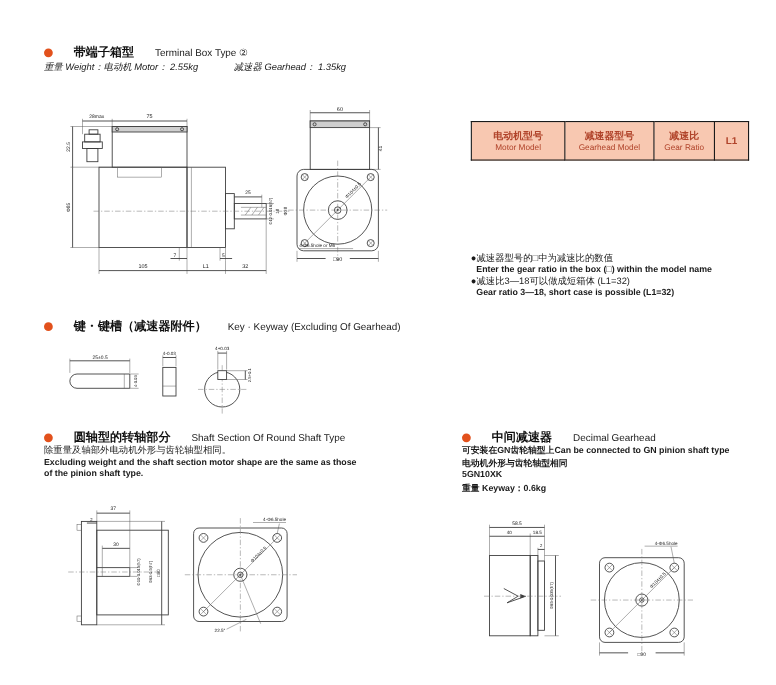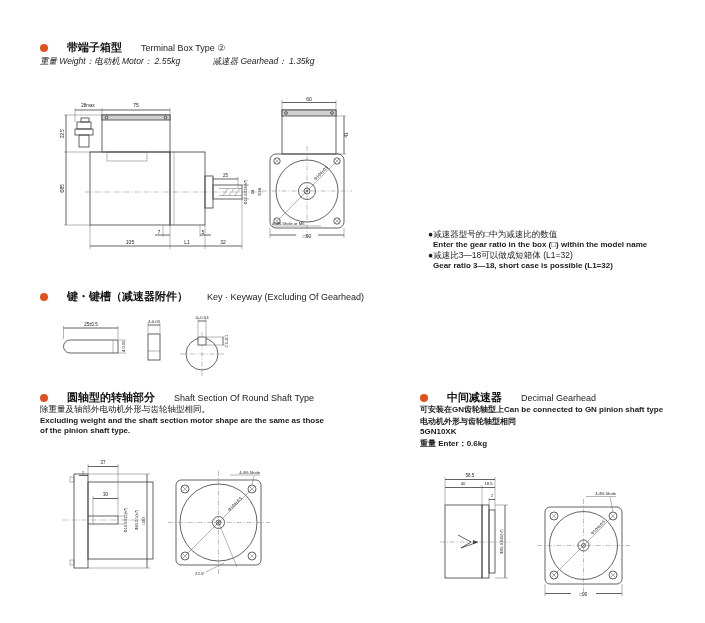"电动机型号" tr { html: none -> <tr> <td> <div>电动机型号</div> <div>Motor Model</div> </td> <td> <div>减速器型号</div> <div>Gearhead Model</div> </td> <td> <div>减速比</div> <div>Gear Ratio</div> </td> <td>L1</td> </tr> }
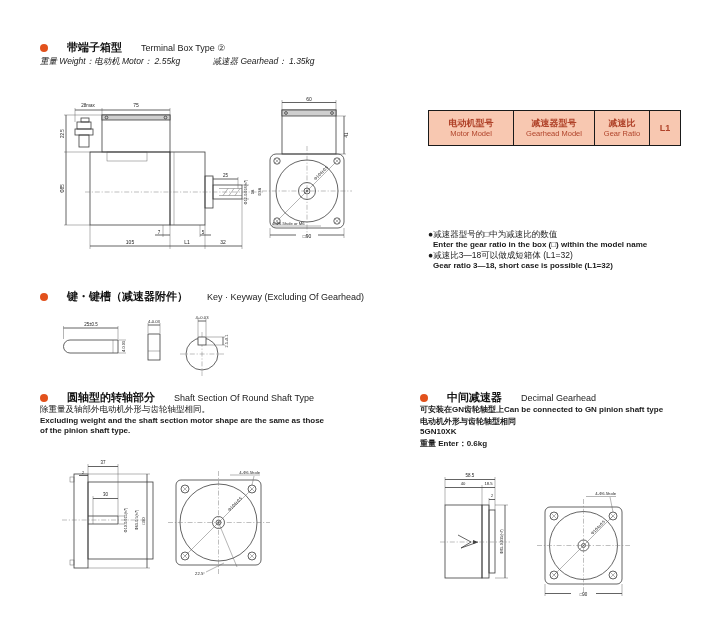"重量 Enter：0.6kg" div.abs { text: Enter -> Keyway }
